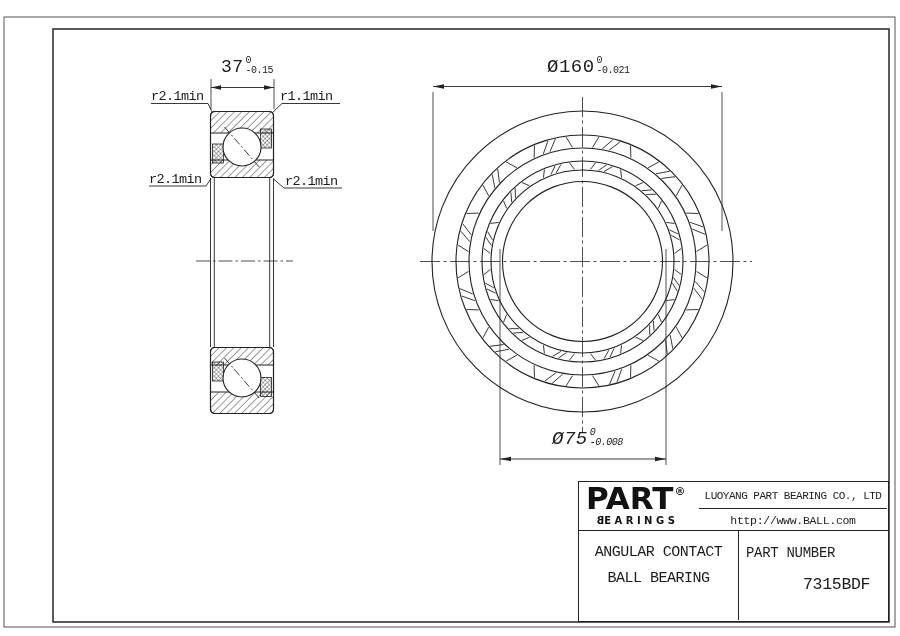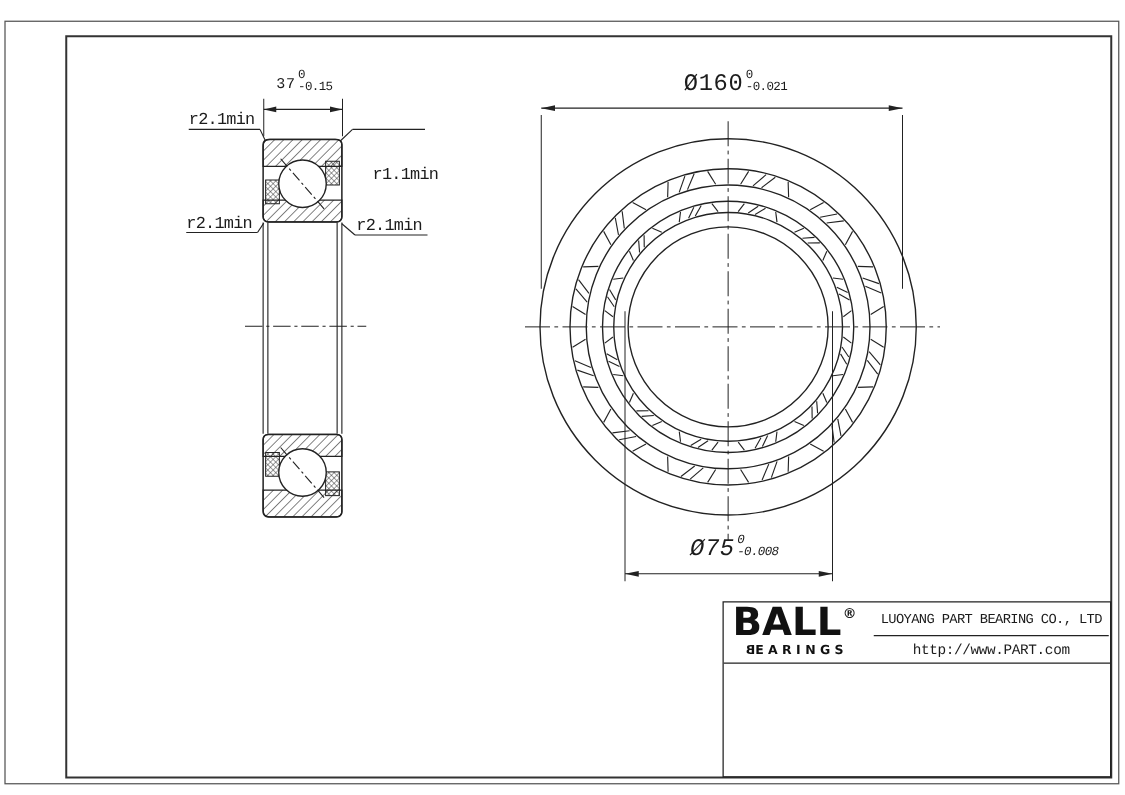"37" span.dim-val { font-size: 12px -> 18px }
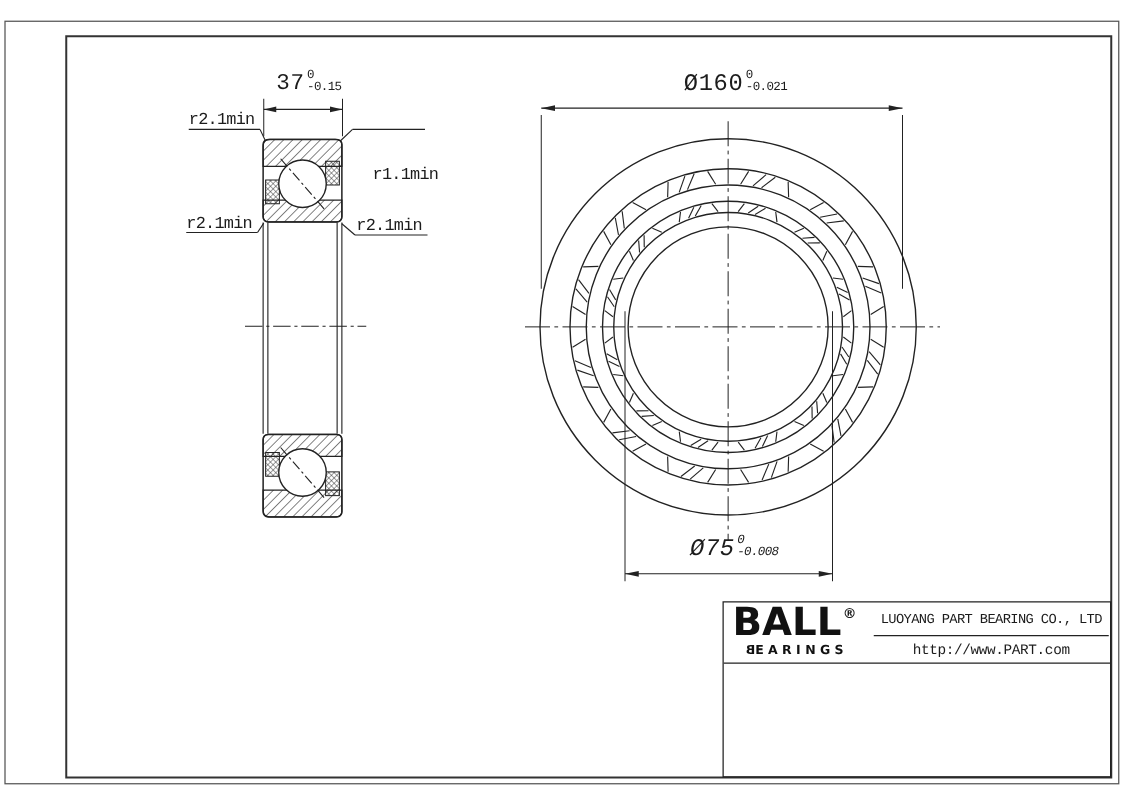"r1.1min" div.txt { left: 298px -> 280px; margin-top: 44px -> none }
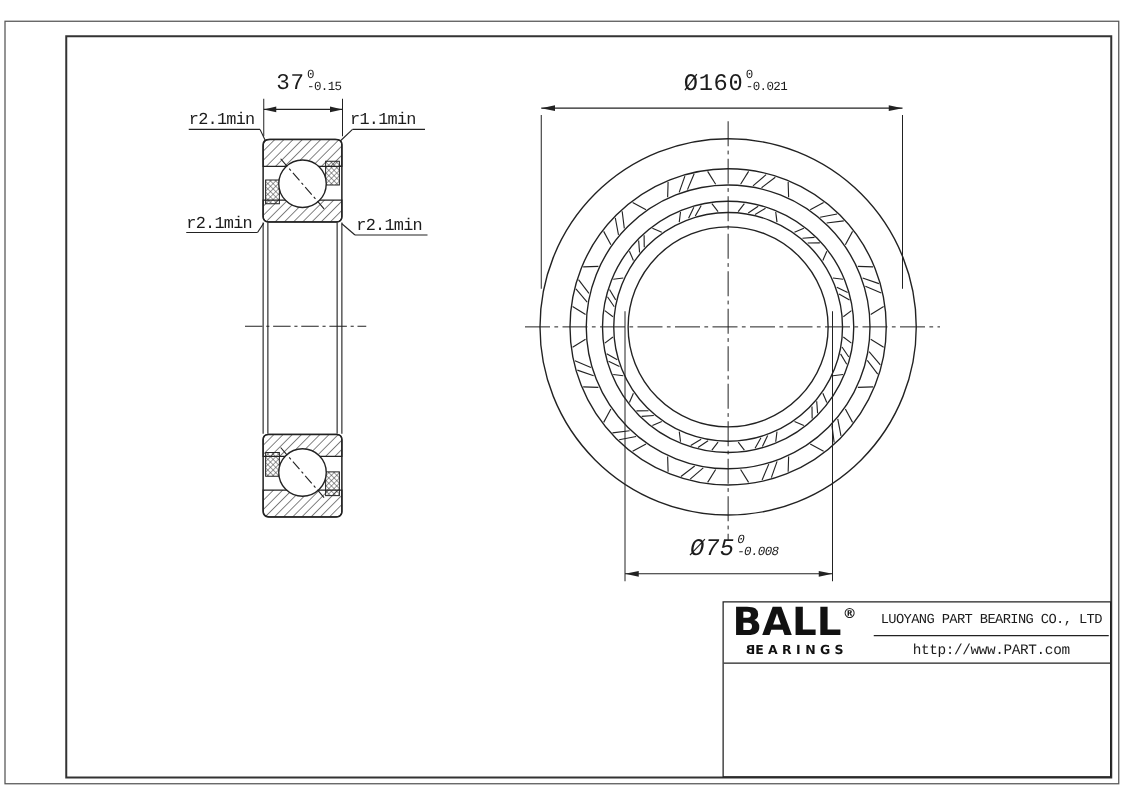"BALL" span.logo-main { text: BALL -> PART }
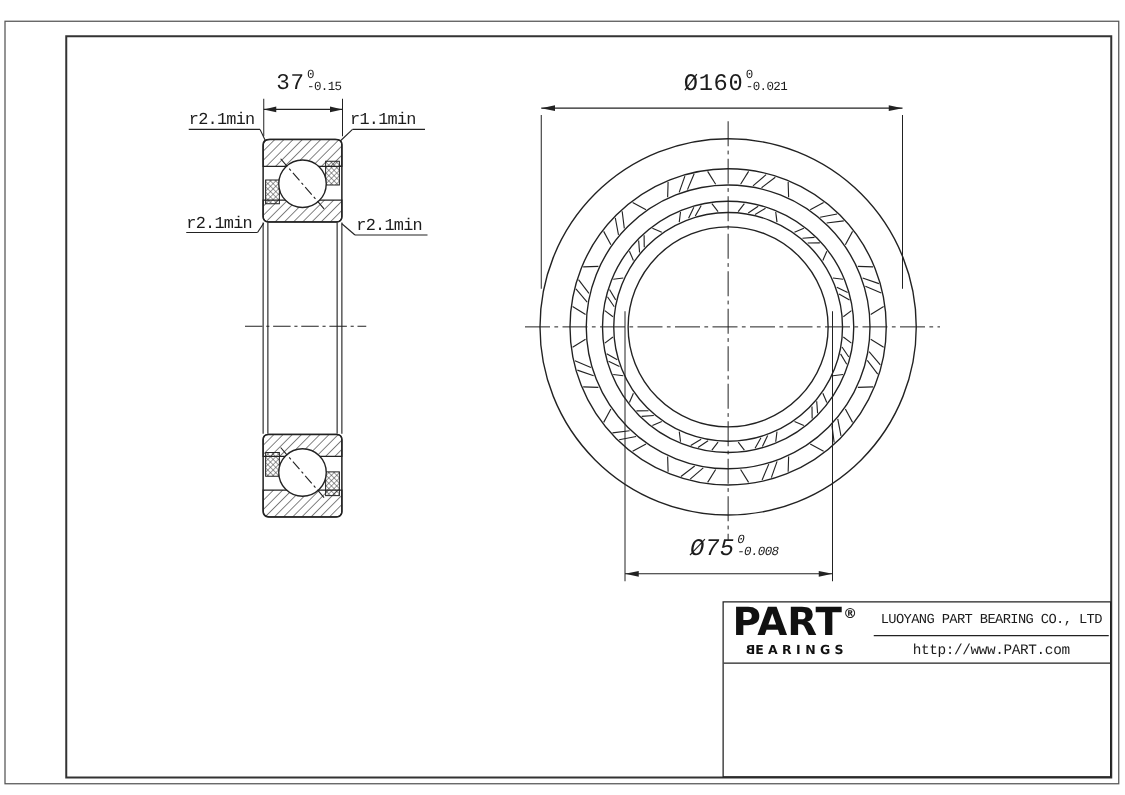"http://www.PART.com" div.url-line { text: http://www.PART.com -> http://www.BALL.com }
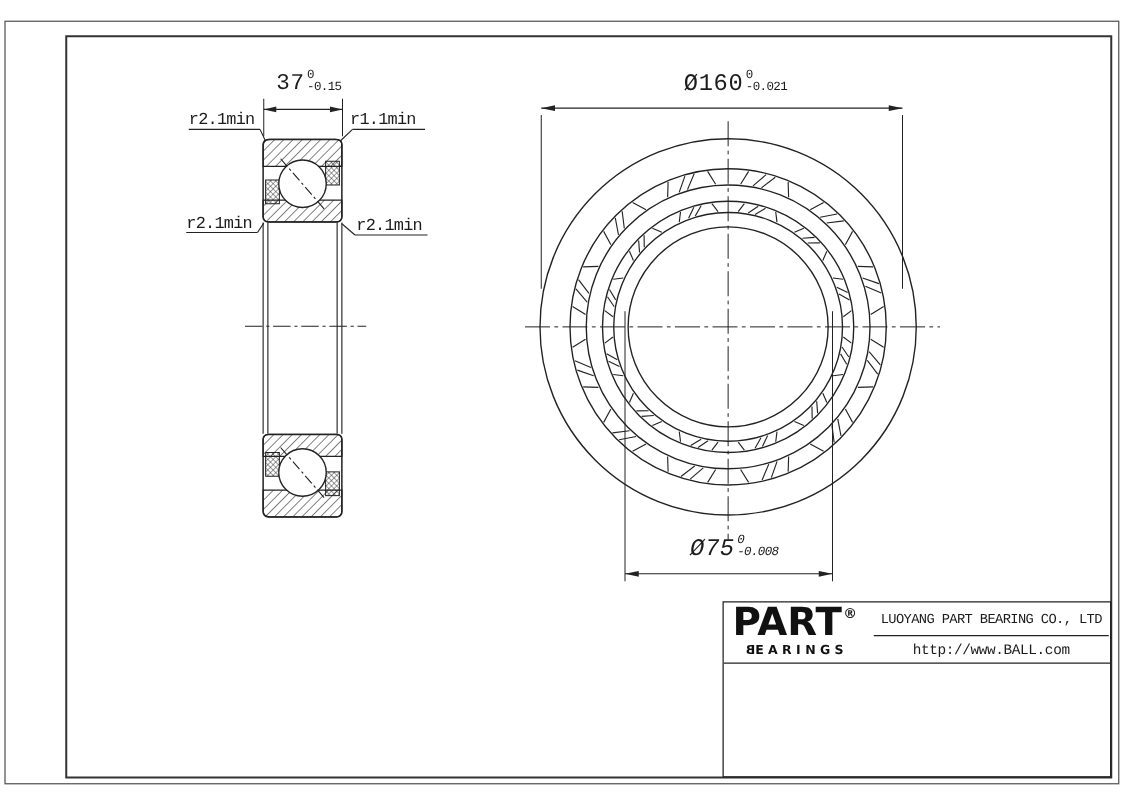"ANGULAR CONTACT" div.tb-botrow { html: none -> <div> <div> <div>ANGULAR CONTACT</div> <div>BALL BEARING</div> </div> <div> <div>PART NUMBER</div> <div>7315BDF</div> </div> </div> }
